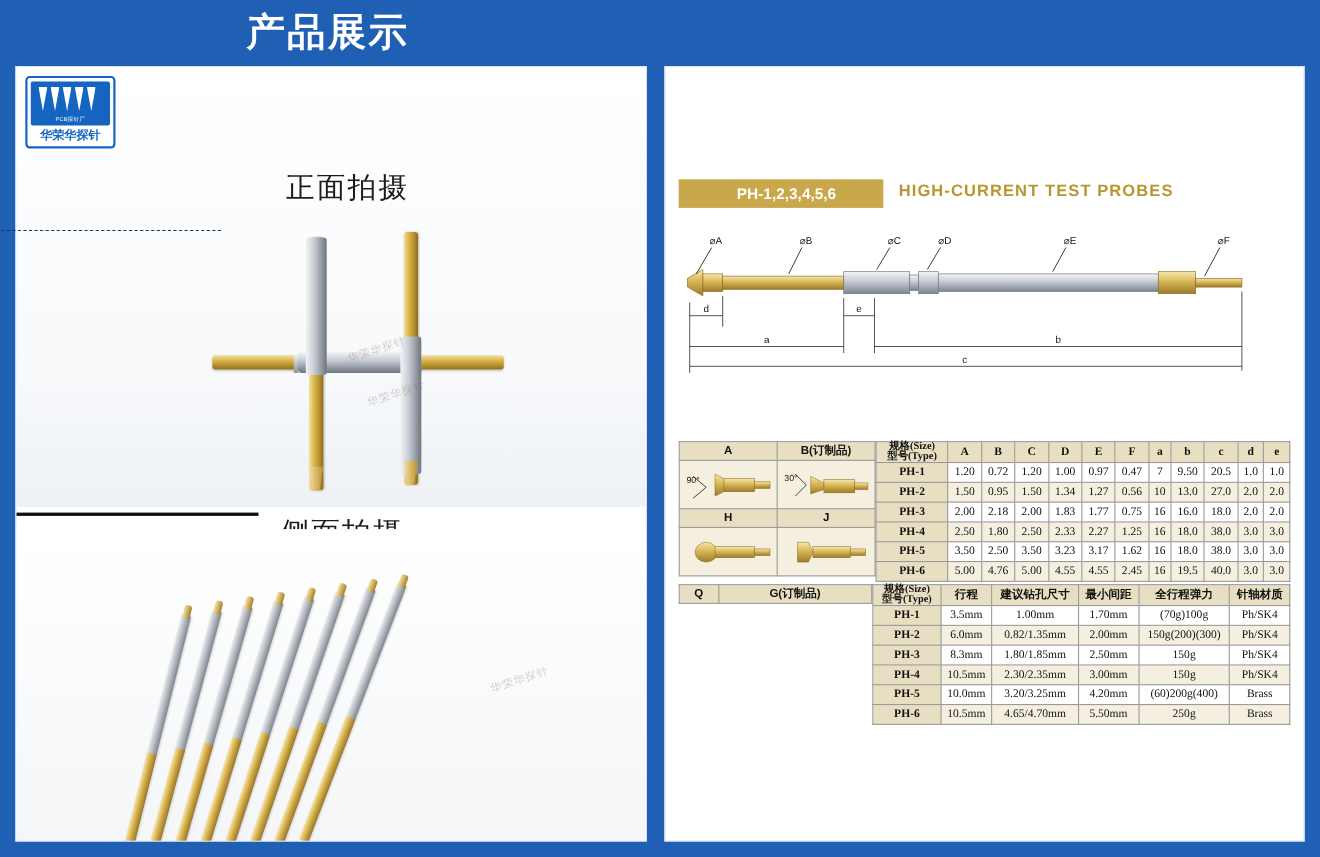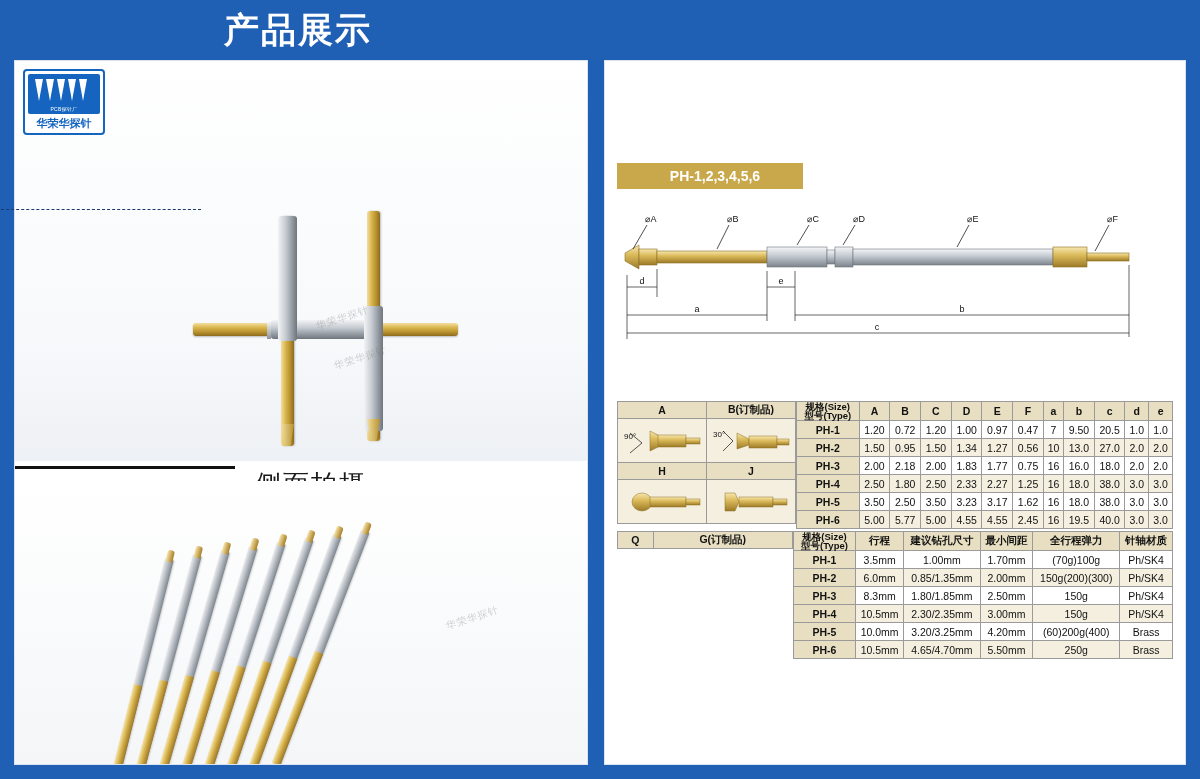"正面拍摄" div.caption-front { html: none -> <div>正面拍摄</div> }
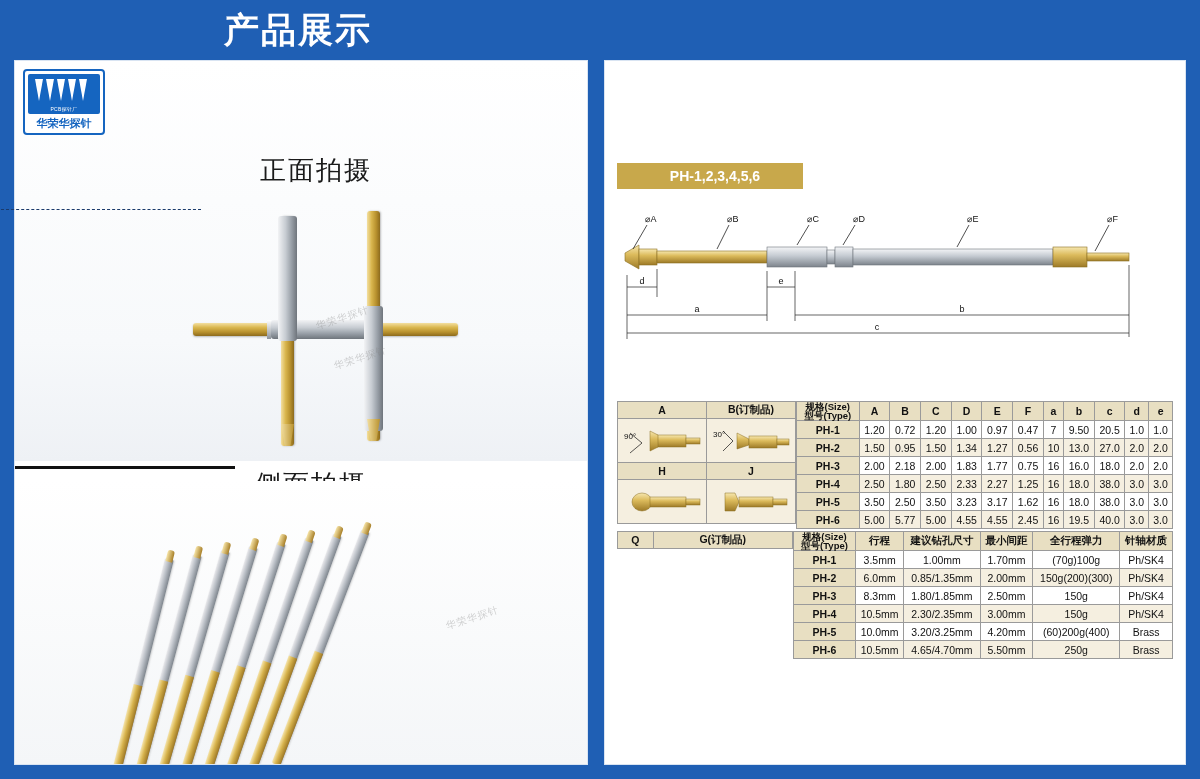"HIGH-CURRENT TEST PROBES" div.badge-en { html: none -> <div>HIGH-CURRENT TEST PROBES</div> }
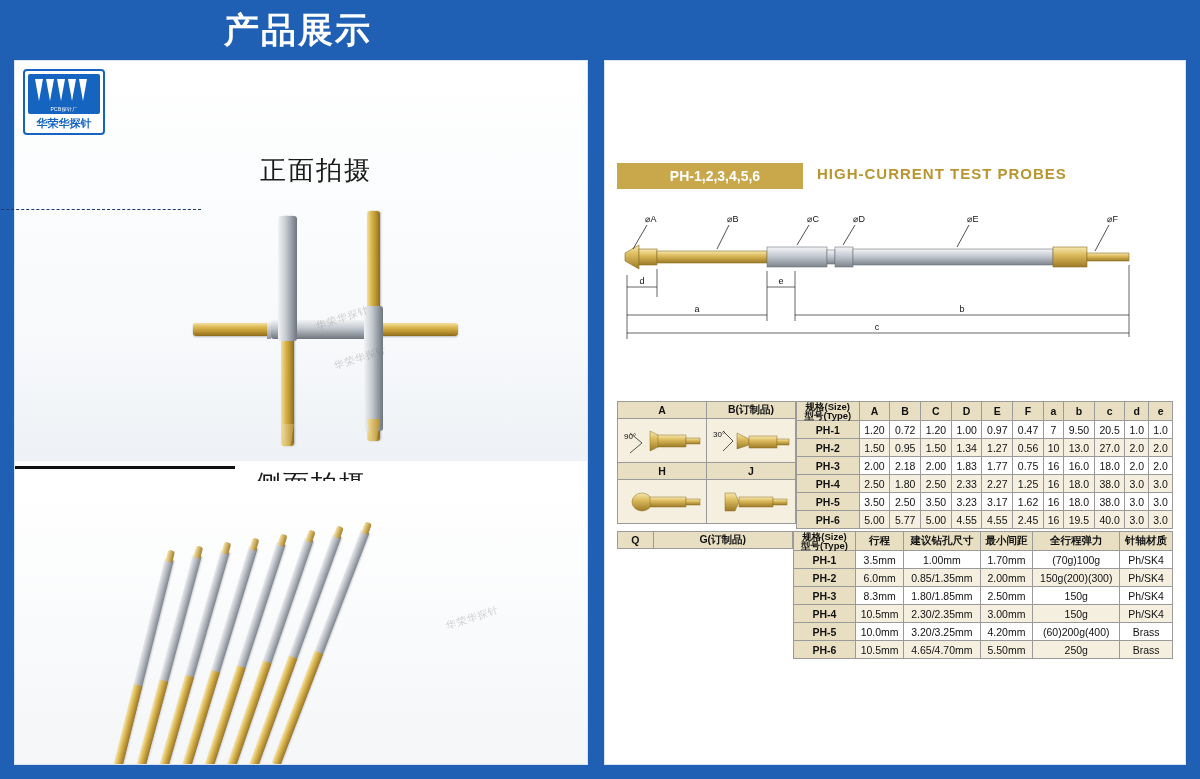"规格(Size)" .t-main { font-family: none -> Liberation Serif, serif }
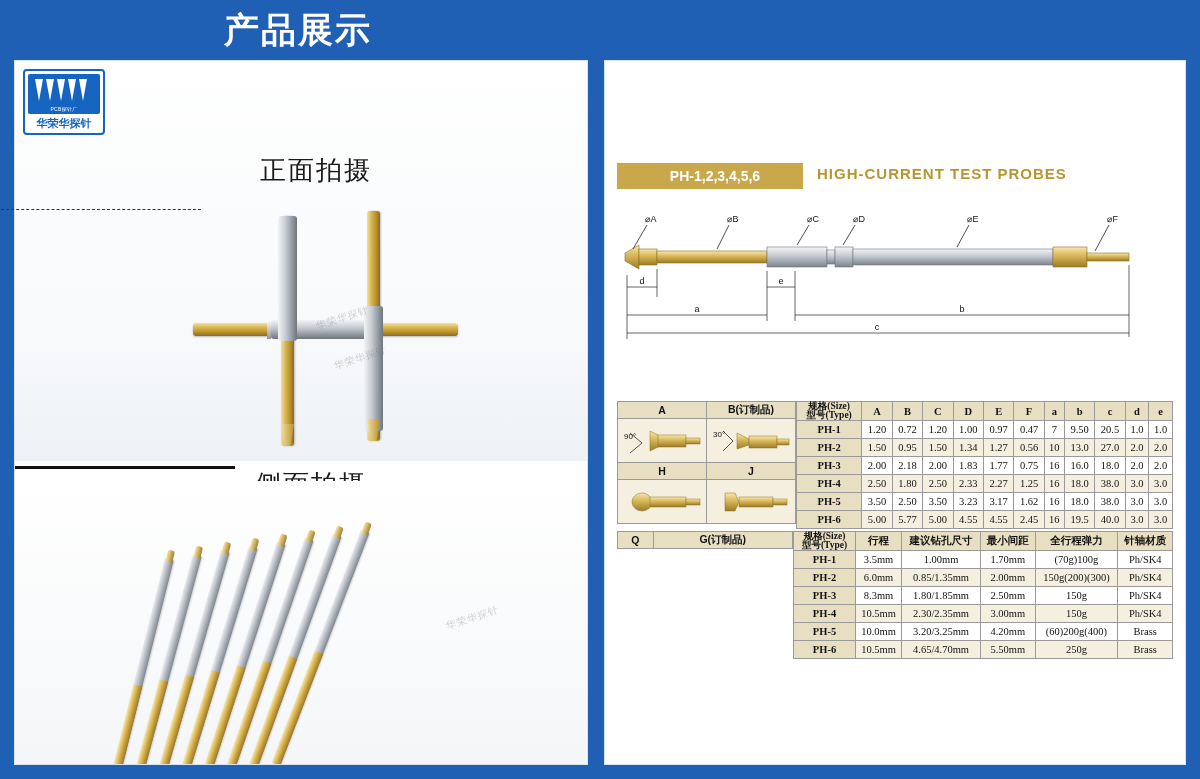"5.77" td { text: 5.77 -> 4.76 }
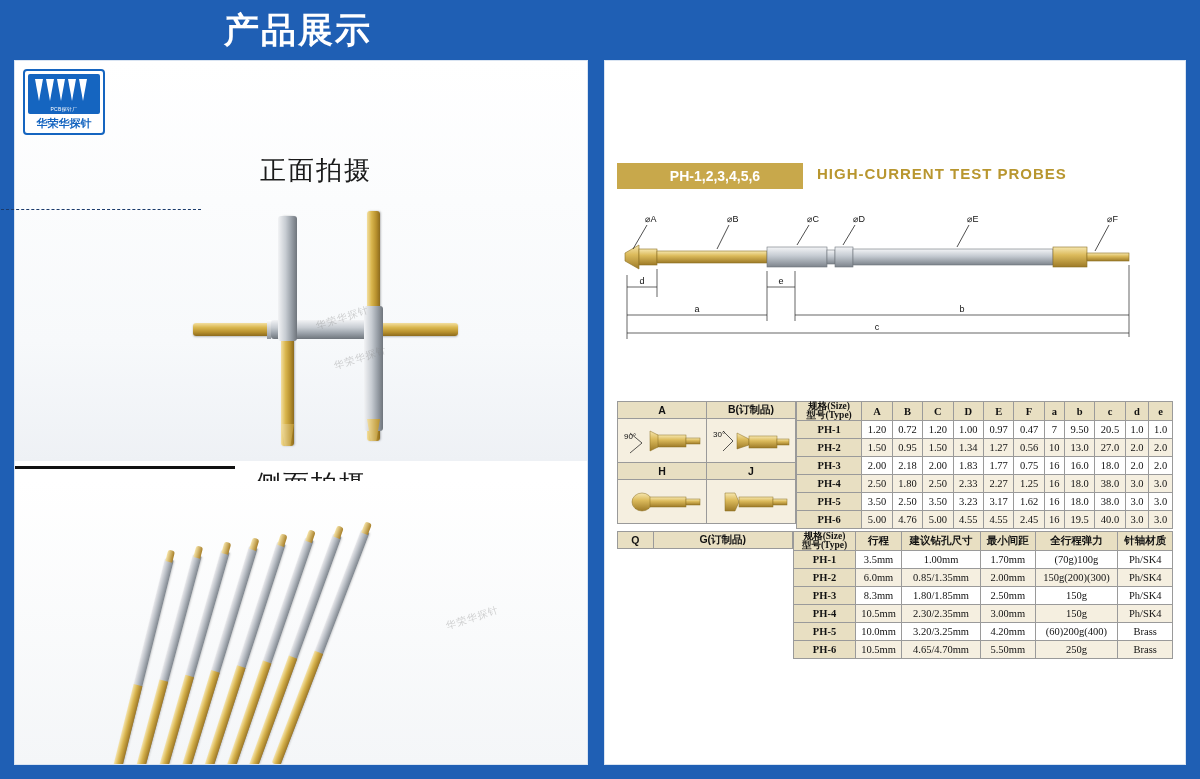"0.85/1.35mm" td { text: 0.85/1.35mm -> 0.82/1.35mm }
